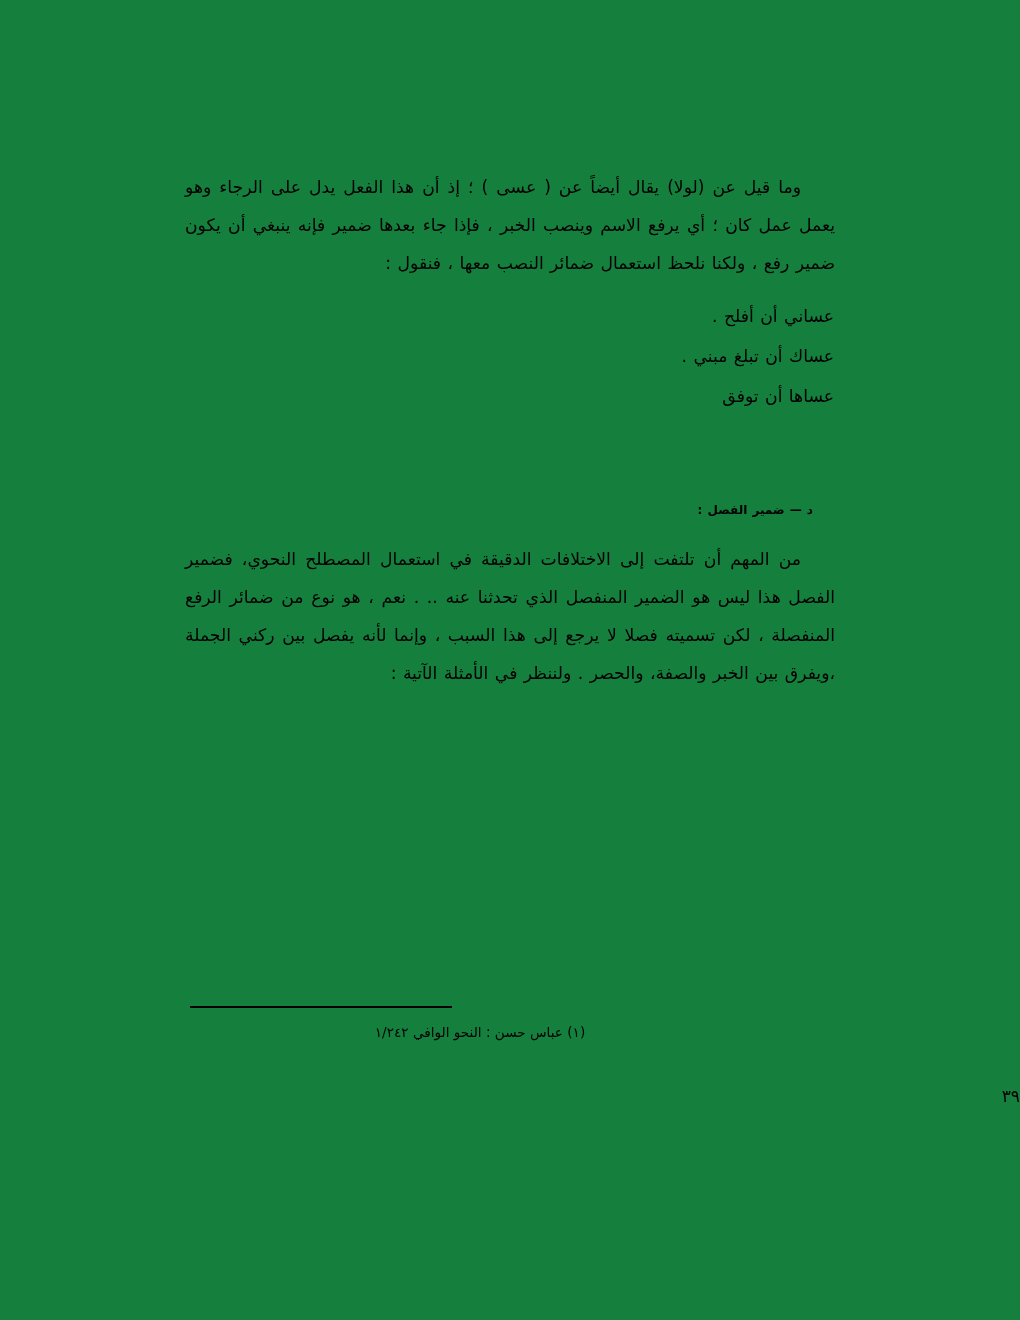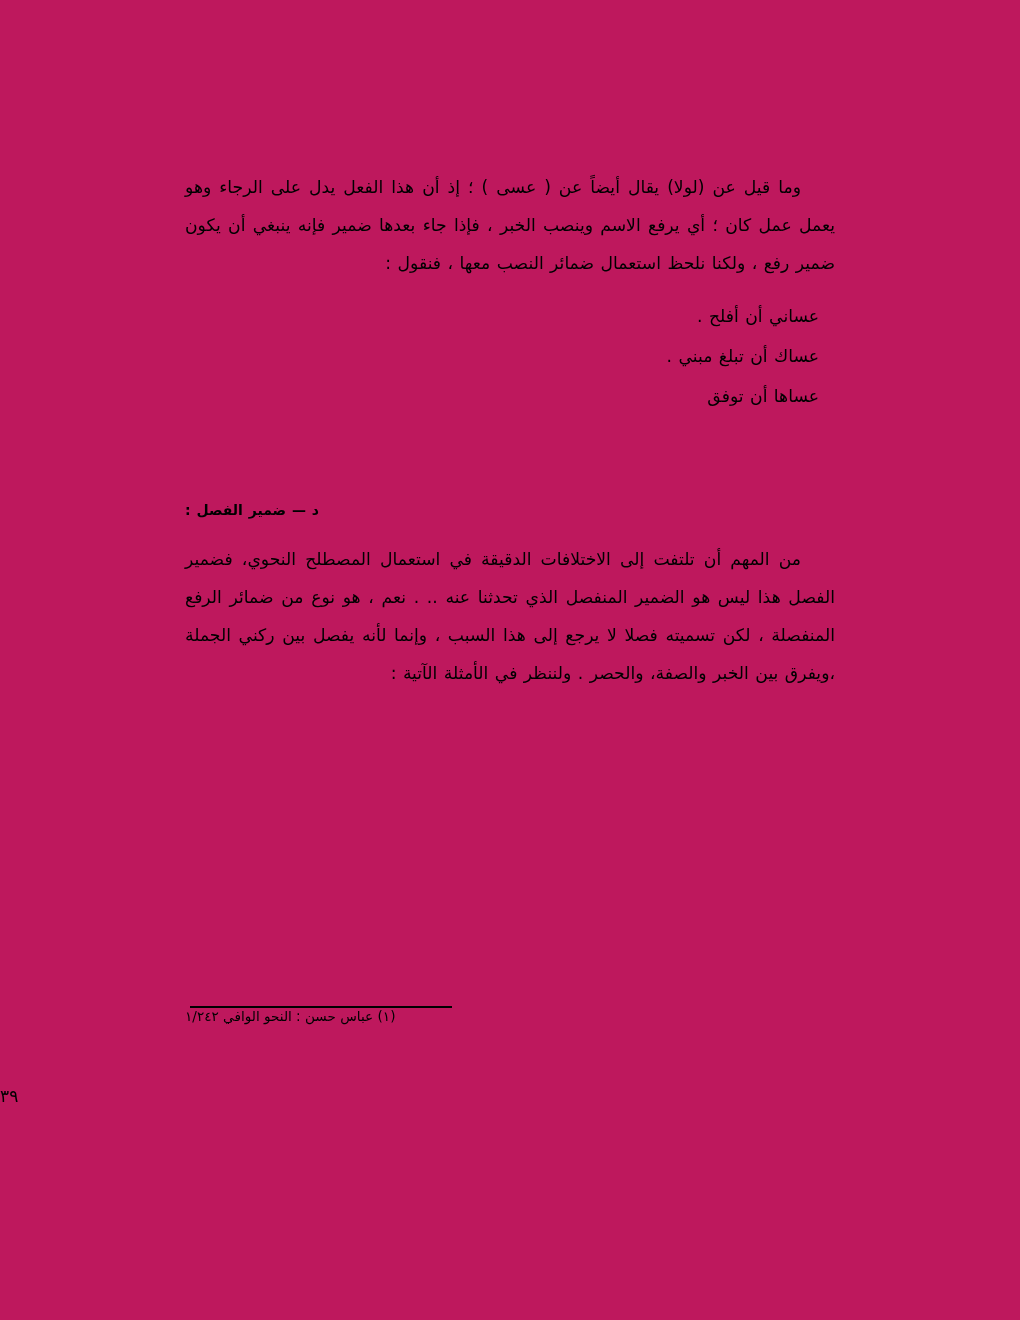"وما قيل عن (لولا) يقال" #page-sheet { background: #be185d -> #15803d }
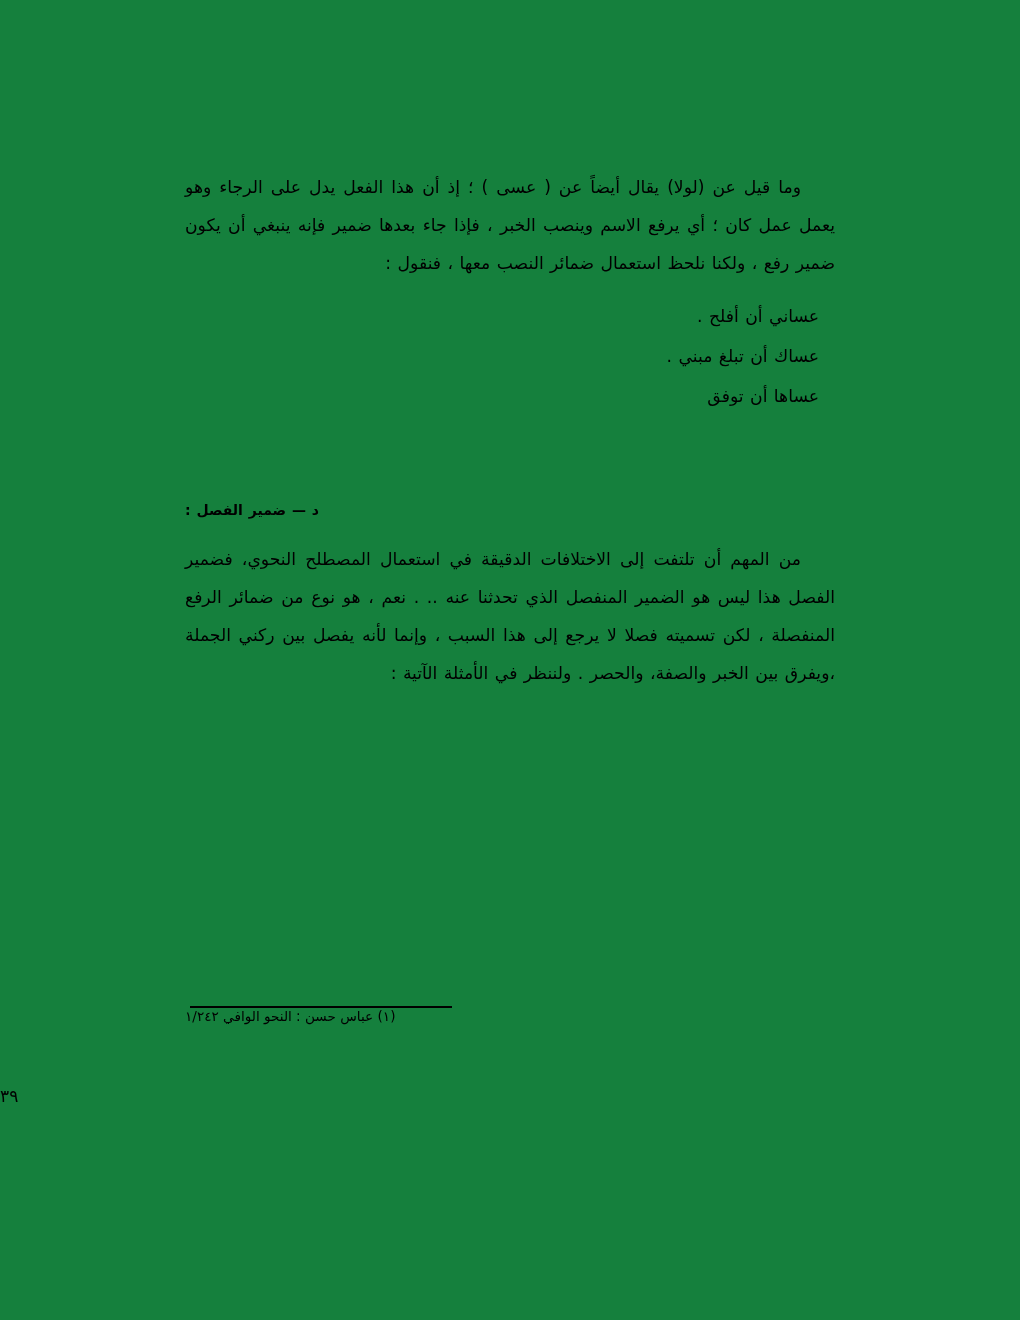"عساني أن أفلح ." .examples .example-line { margin-right: 16px -> 1px }
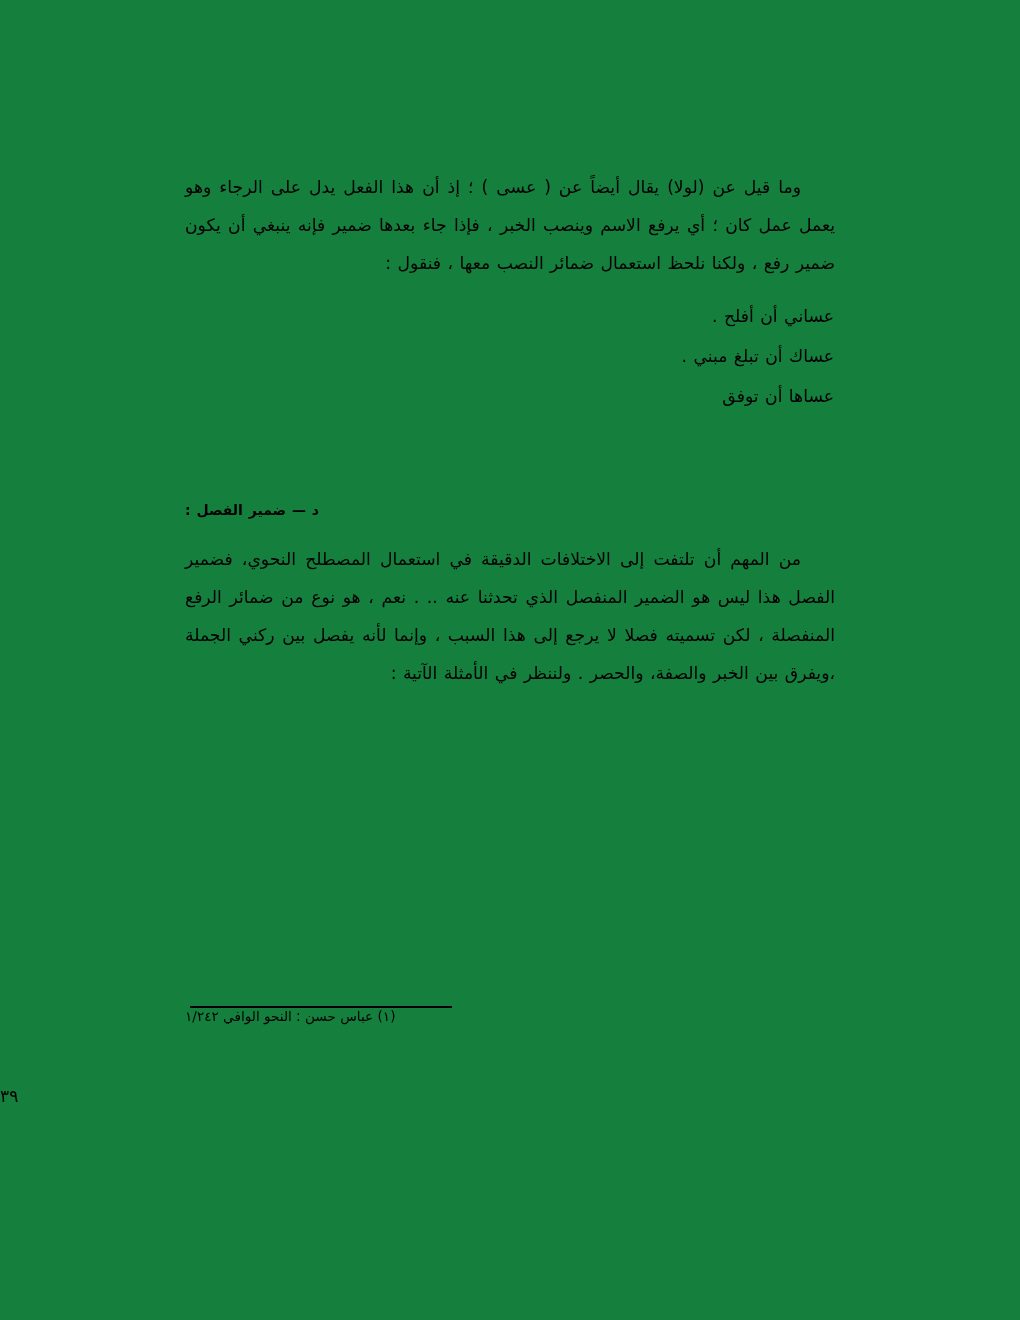"د — ضمير الفصل :" .section-heading { font-size: 14px -> 12px; text-align: left -> right }
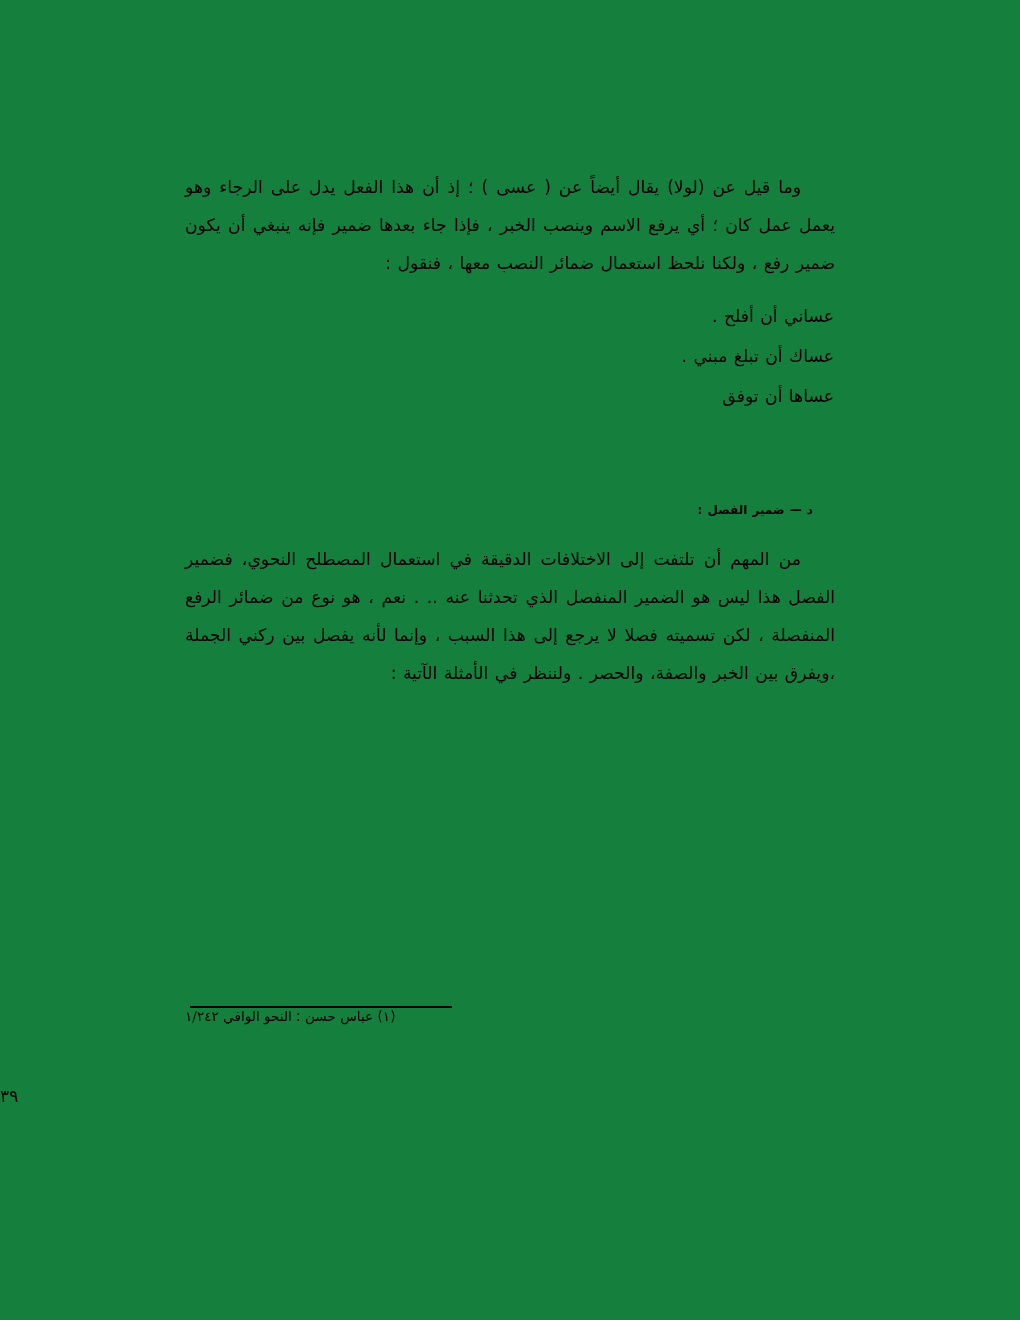"(١) عباس حسن : النحو" #footnote-text { margin-top: 0 -> 16px; text-align: left -> center }
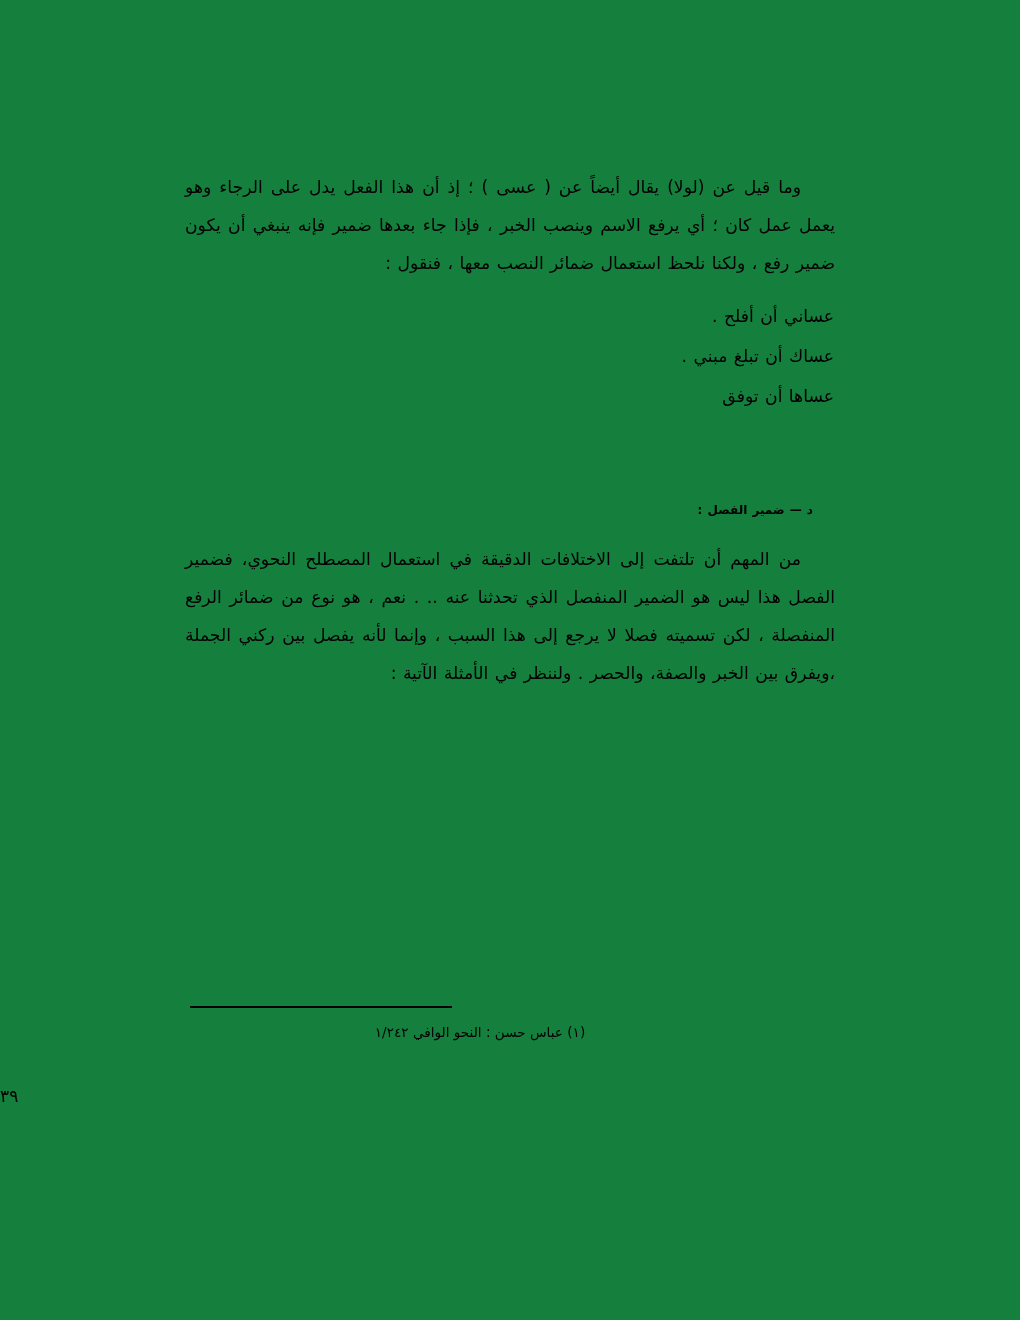"٣٩" #page-number { text-align: left -> right }
